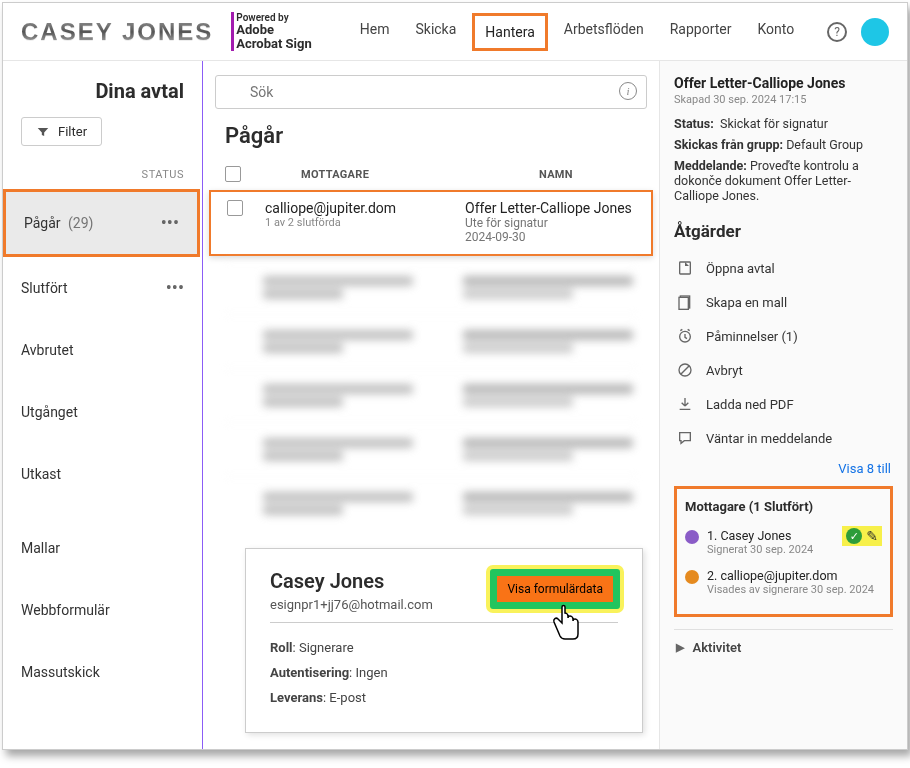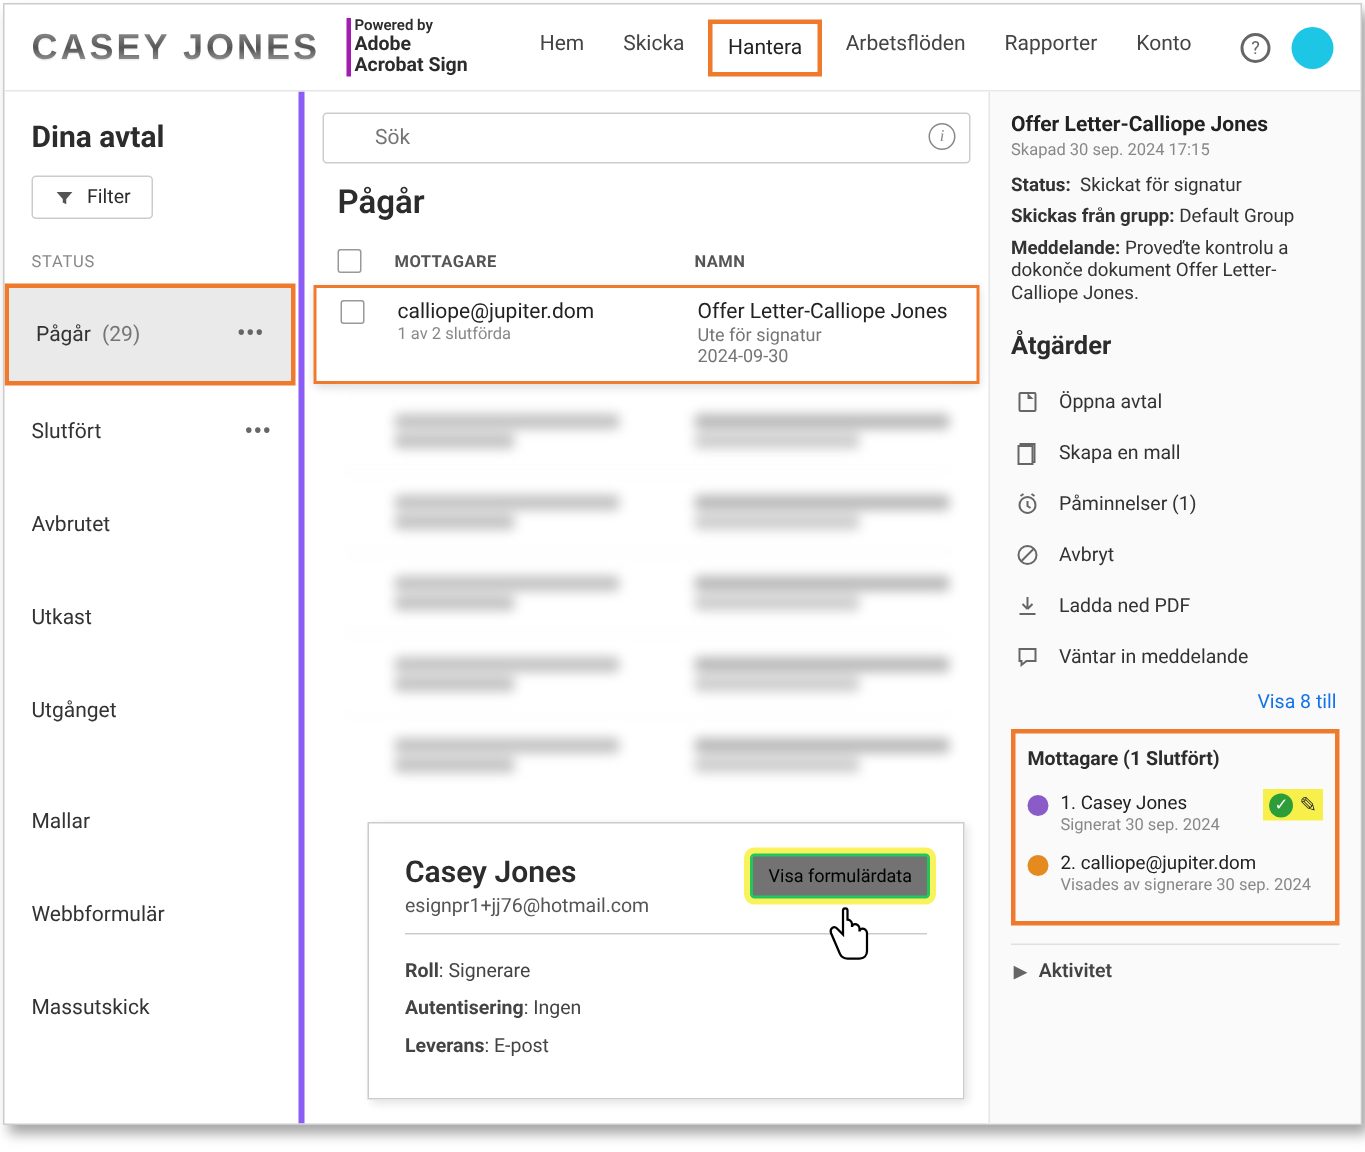"Dina avtal" .sidebar { border-right: 4px solid #8b5cf6 -> 1px solid #8b5cf6; text-align: none -> right }
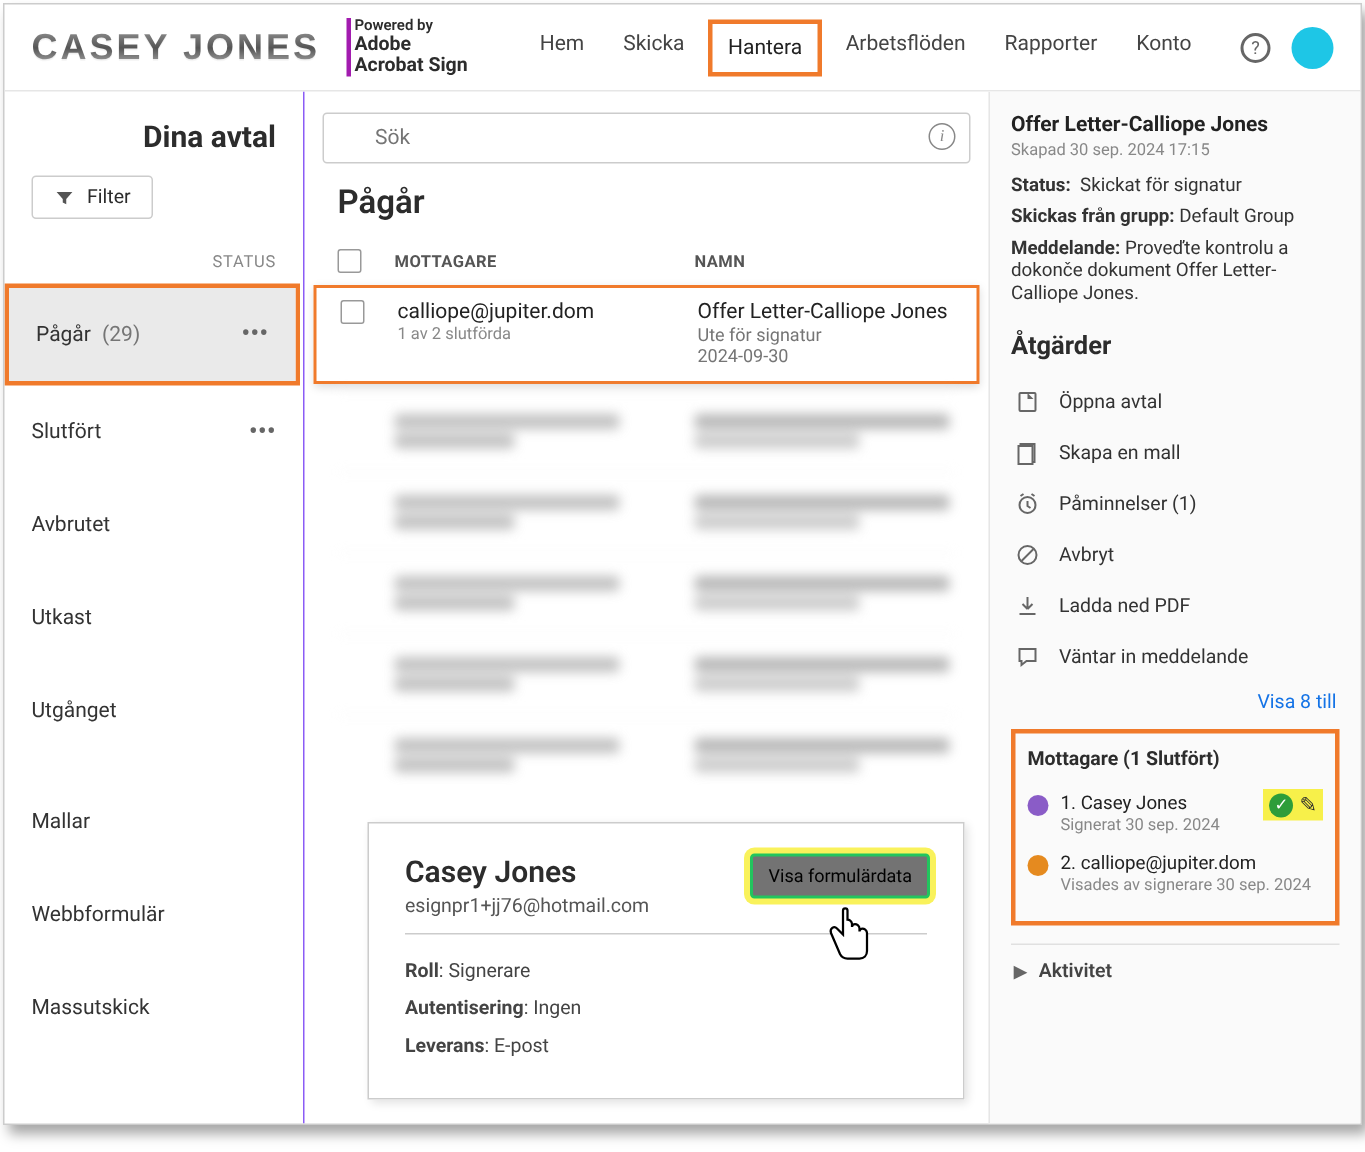"MOTTAGARE" .table-head { gap: none -> 38px }
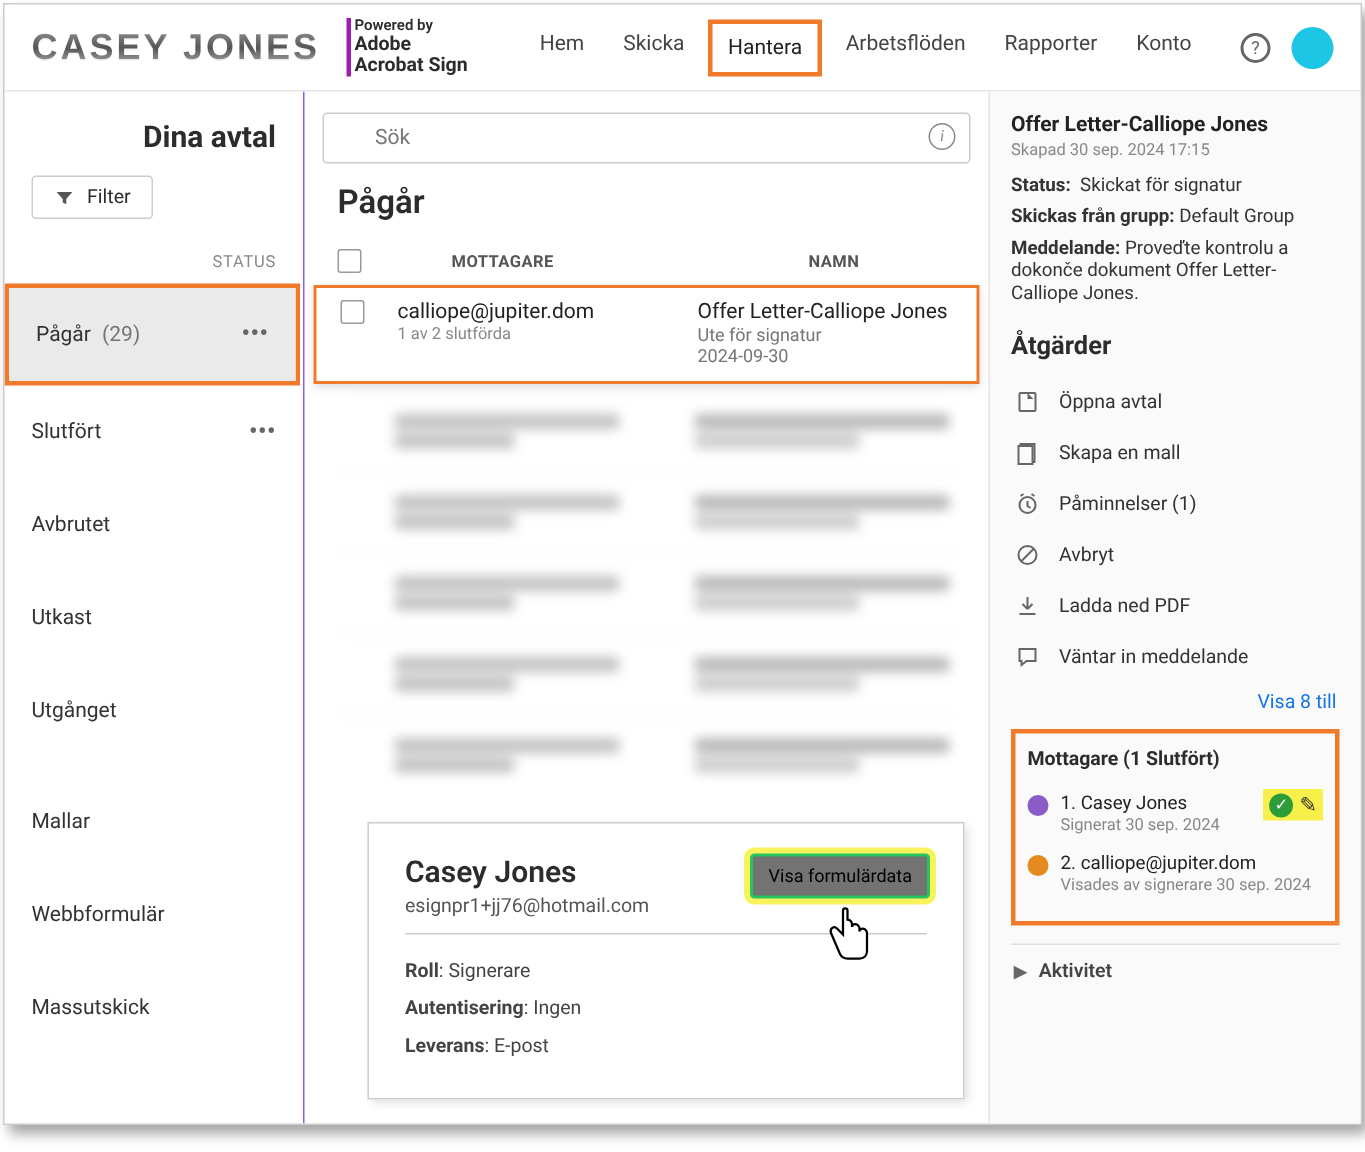"Utkast" div.side-item { order: before "Utgånget" -> after "Utgånget" }
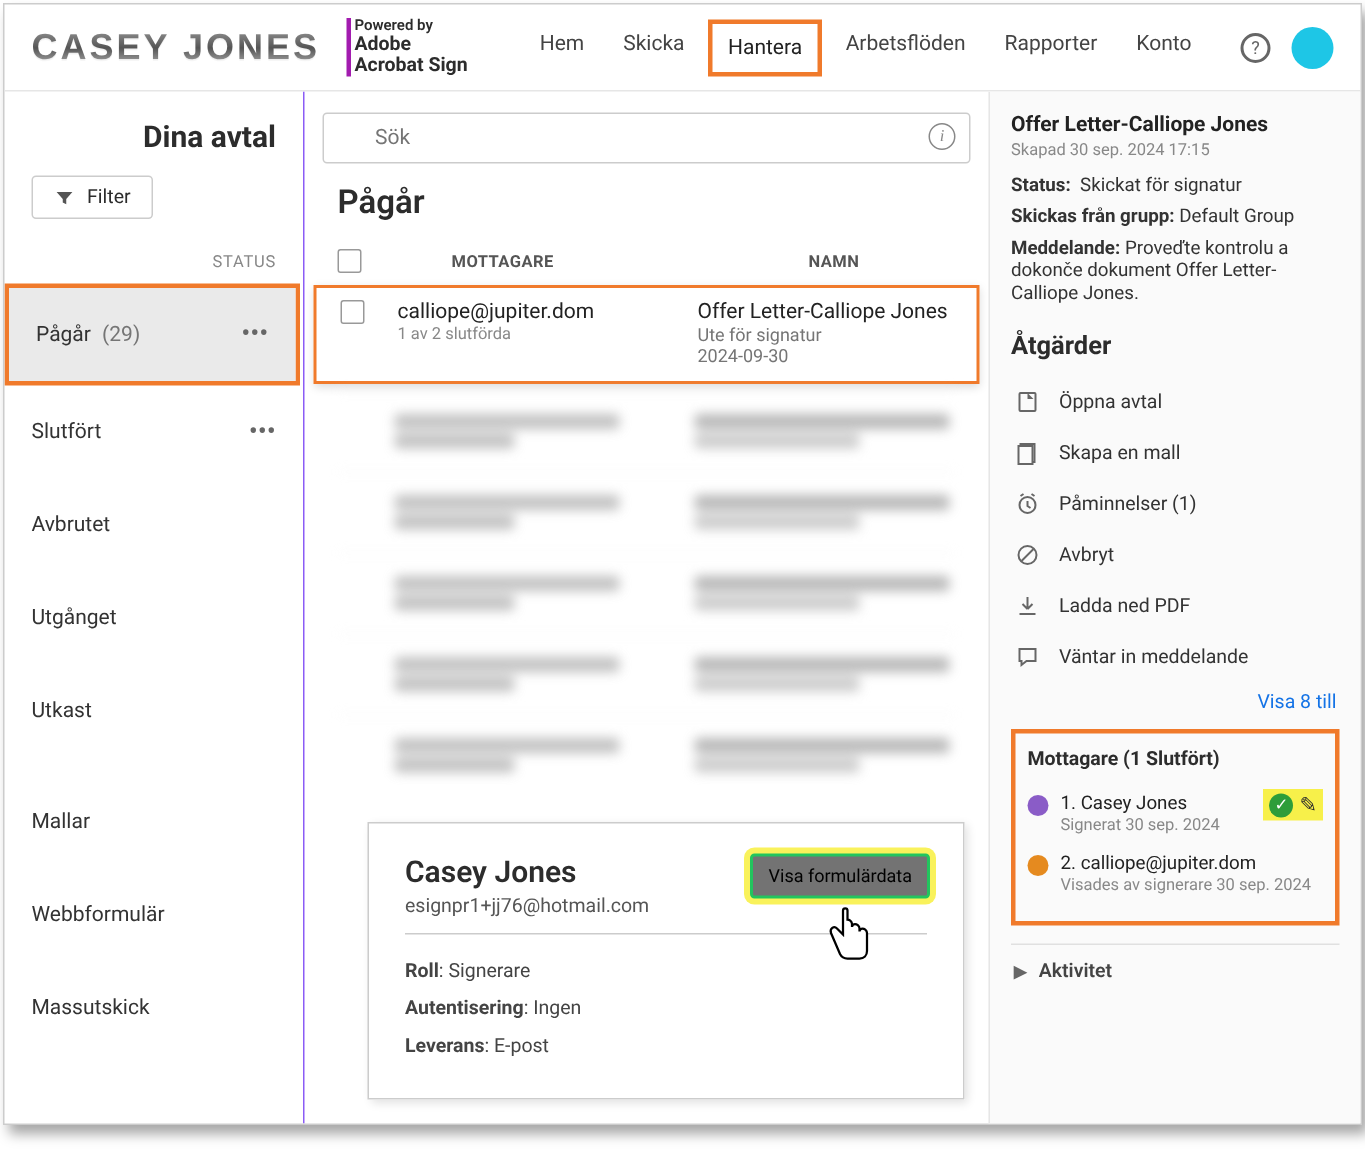"Visa formulärdata" .formdata-btn { background: #737373 -> #f97316; border: 2px solid #22c55e -> 7px solid #22c55e }
